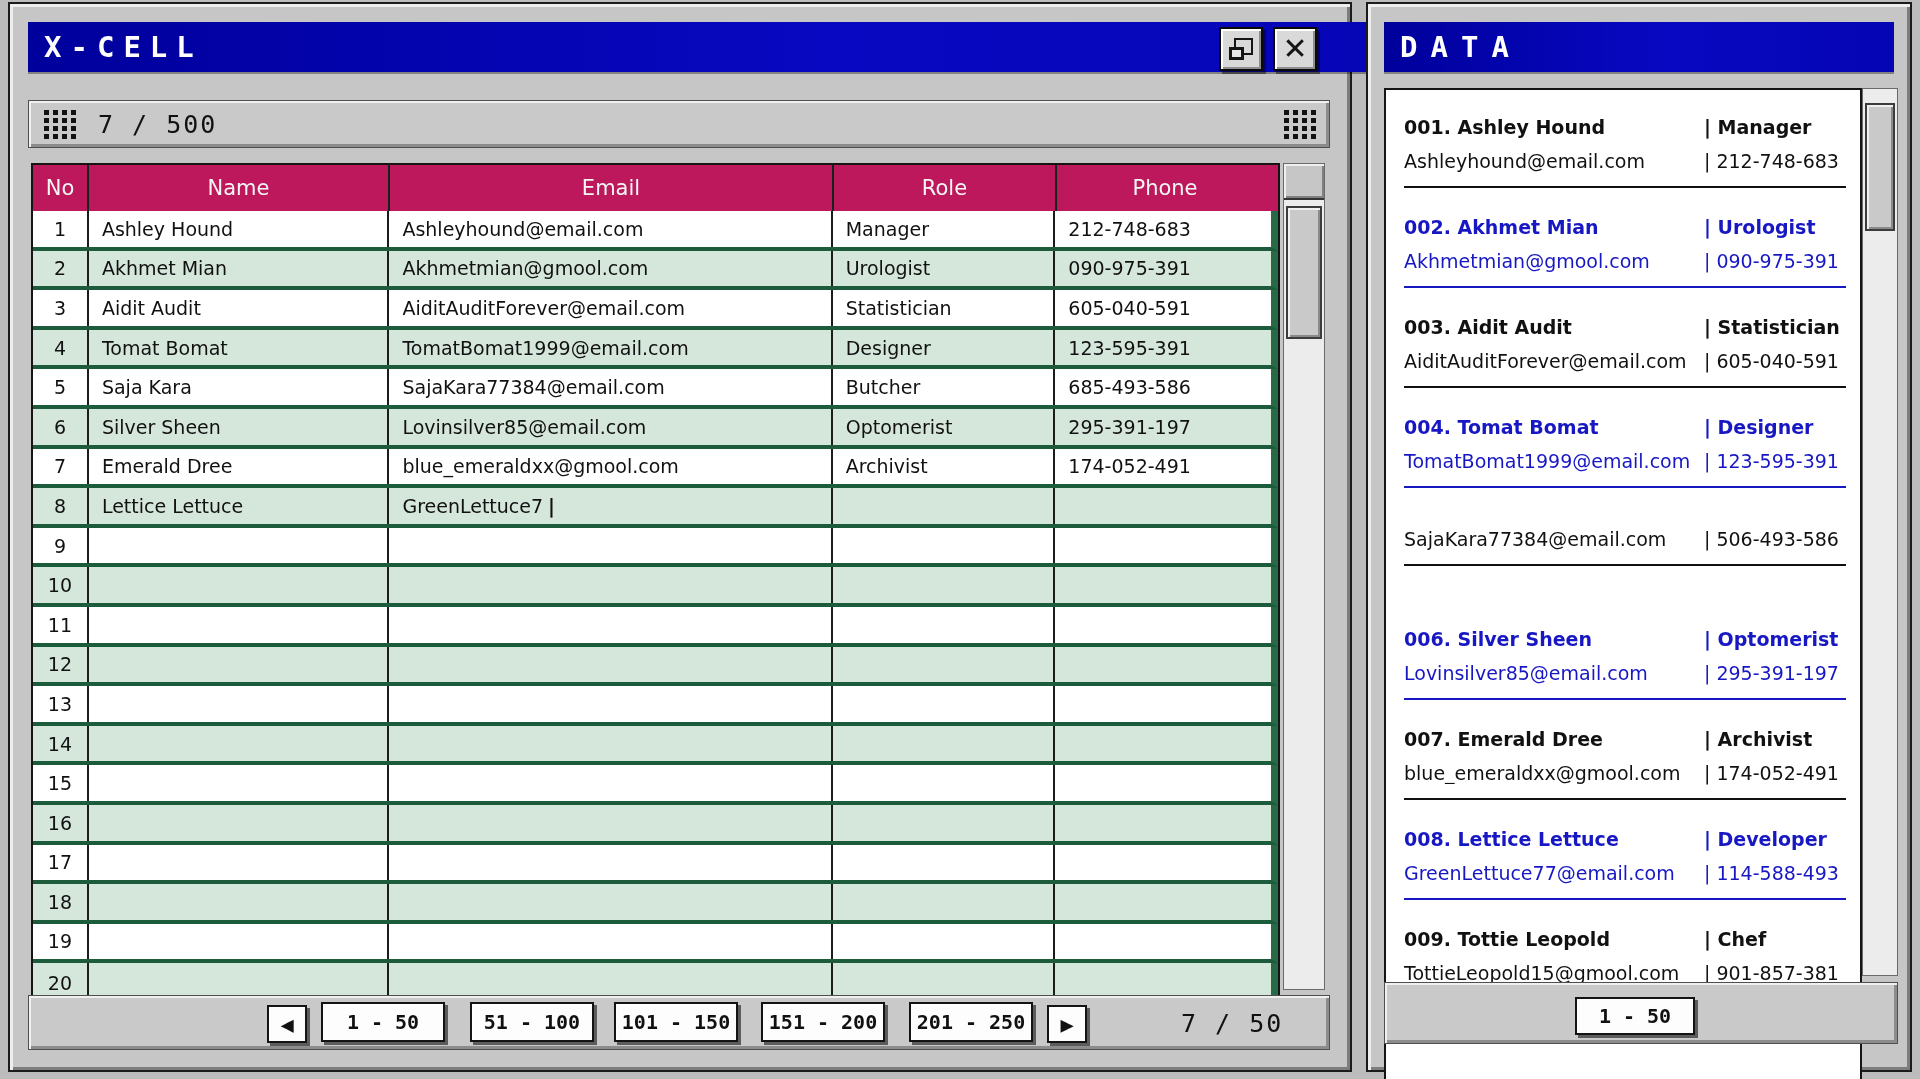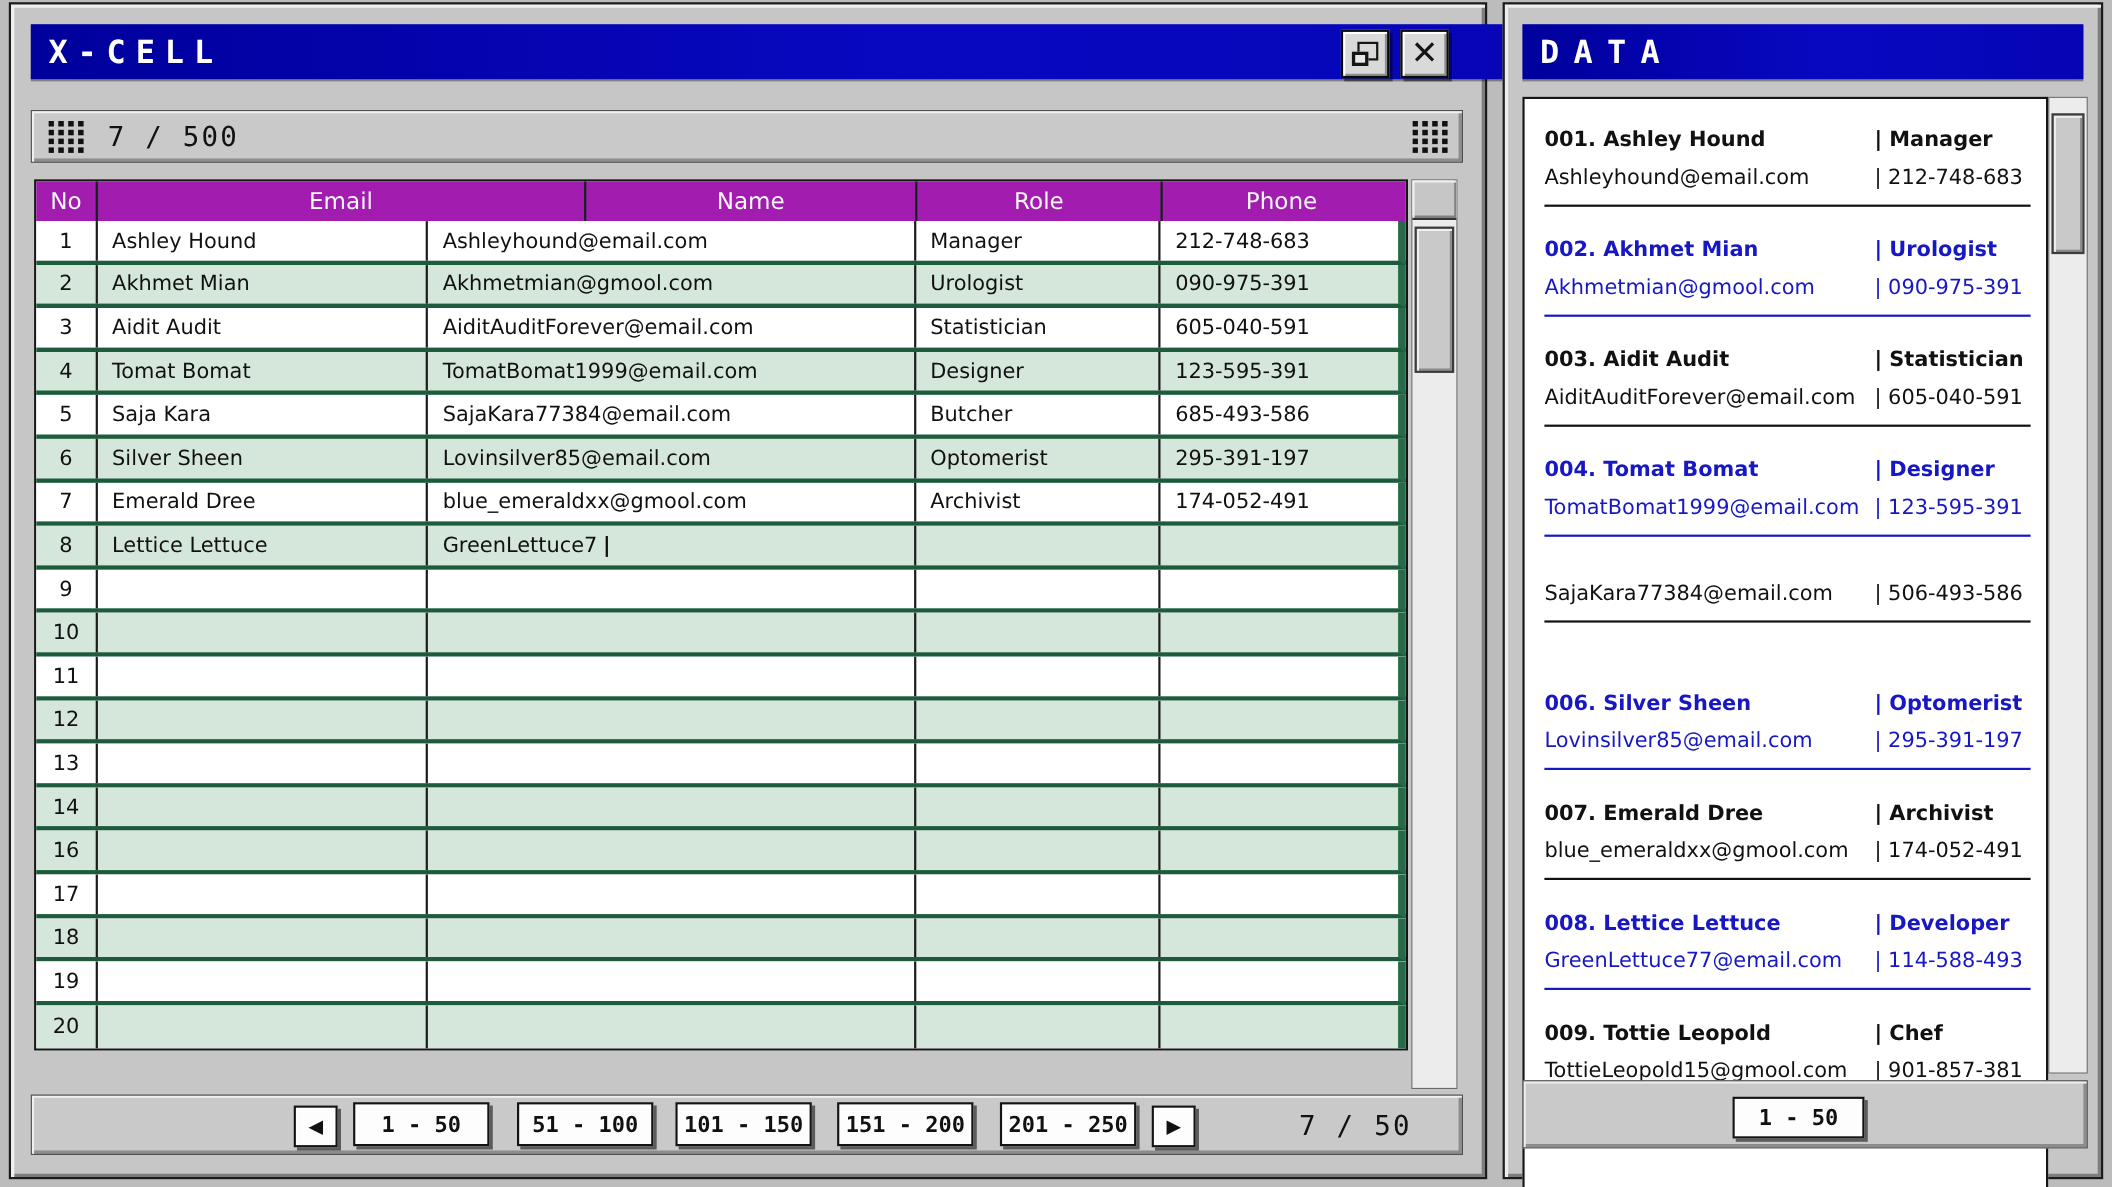"No" .thead { background: #a21caf -> #be185d; height: 36px -> 46px }
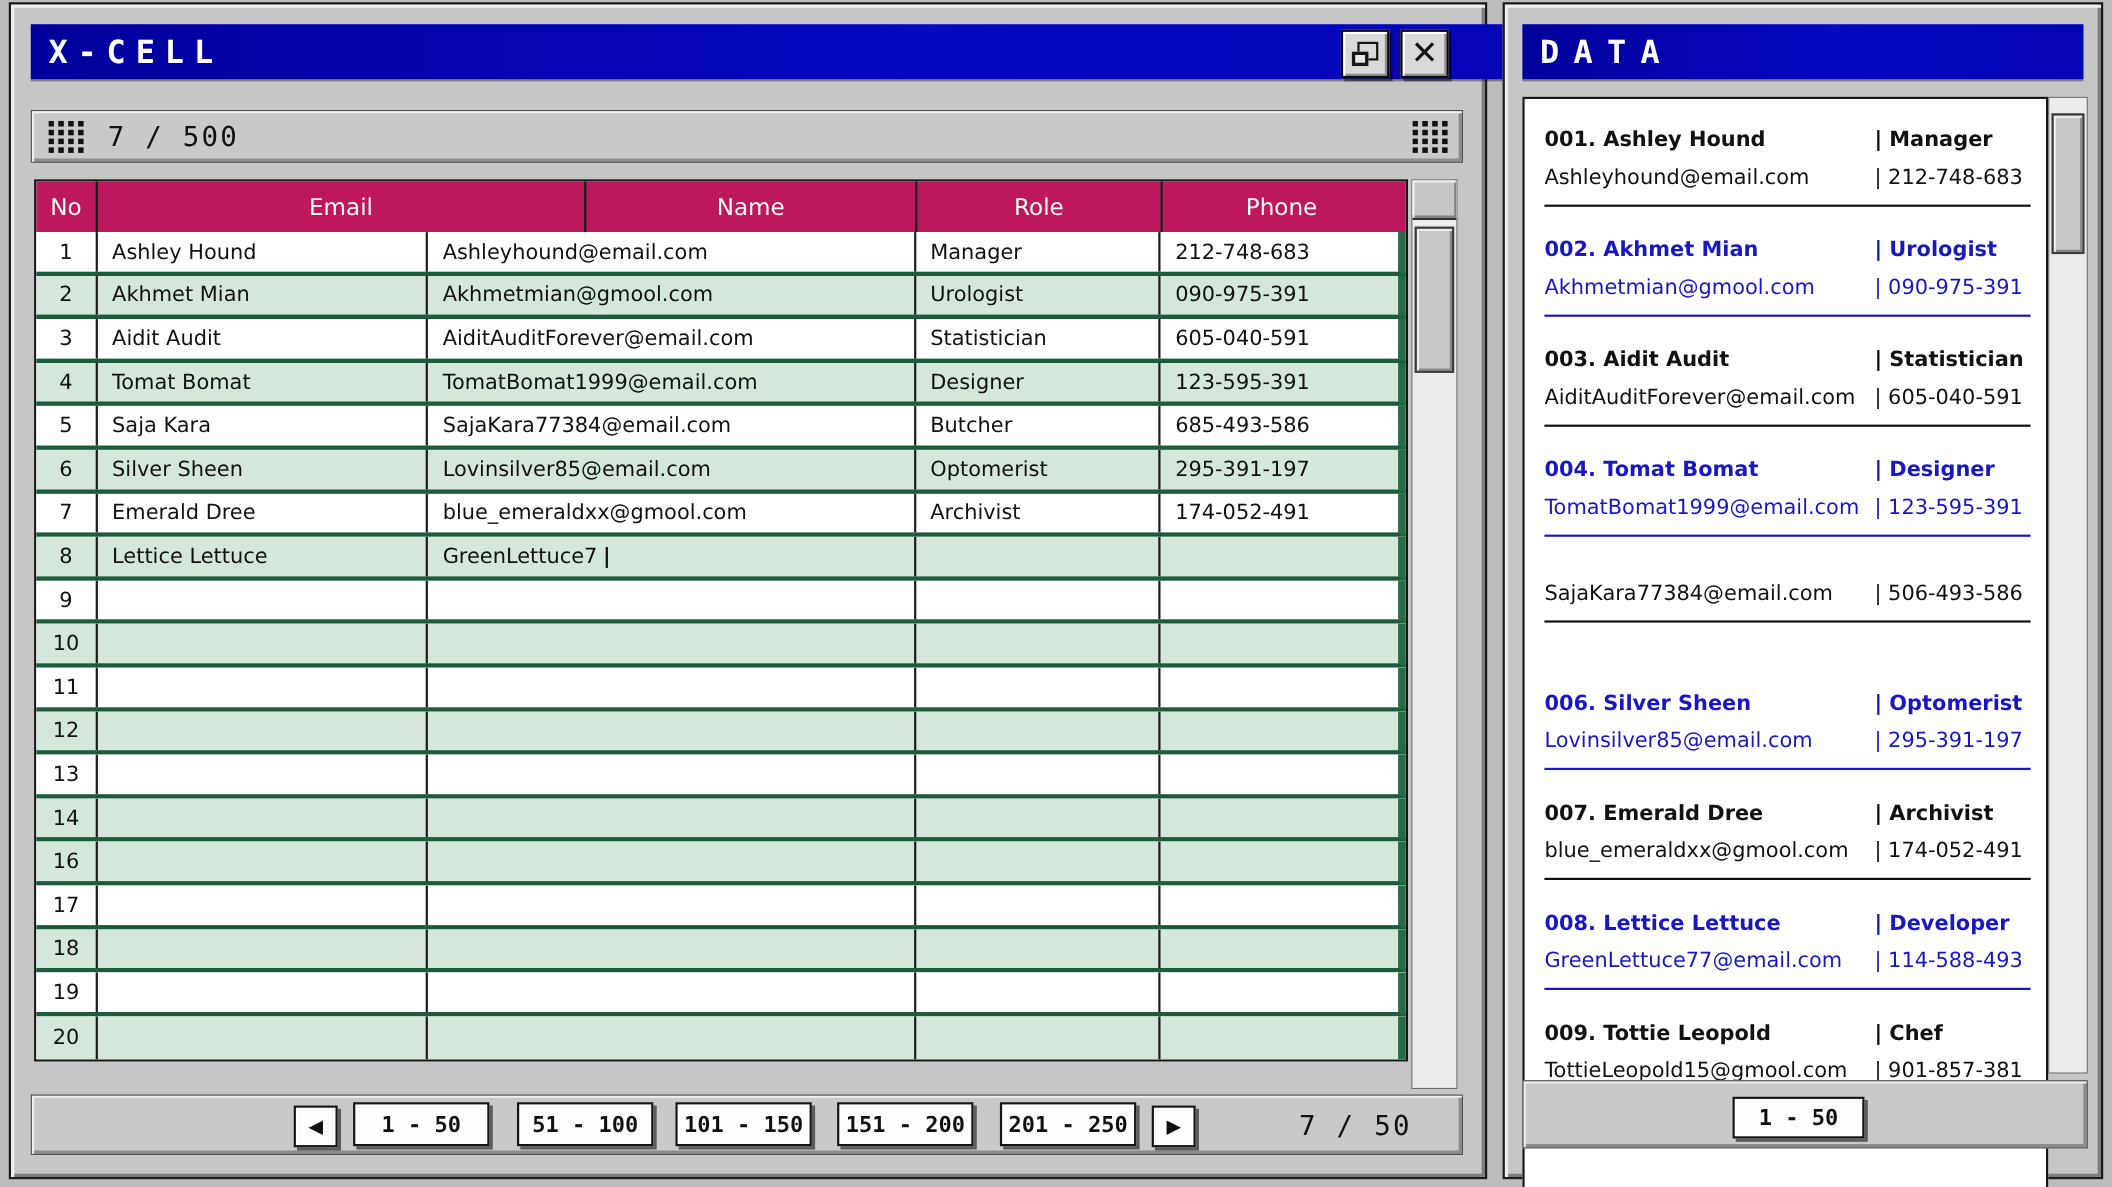"Email" div.hcell { order: before "Name" -> after "Name" }
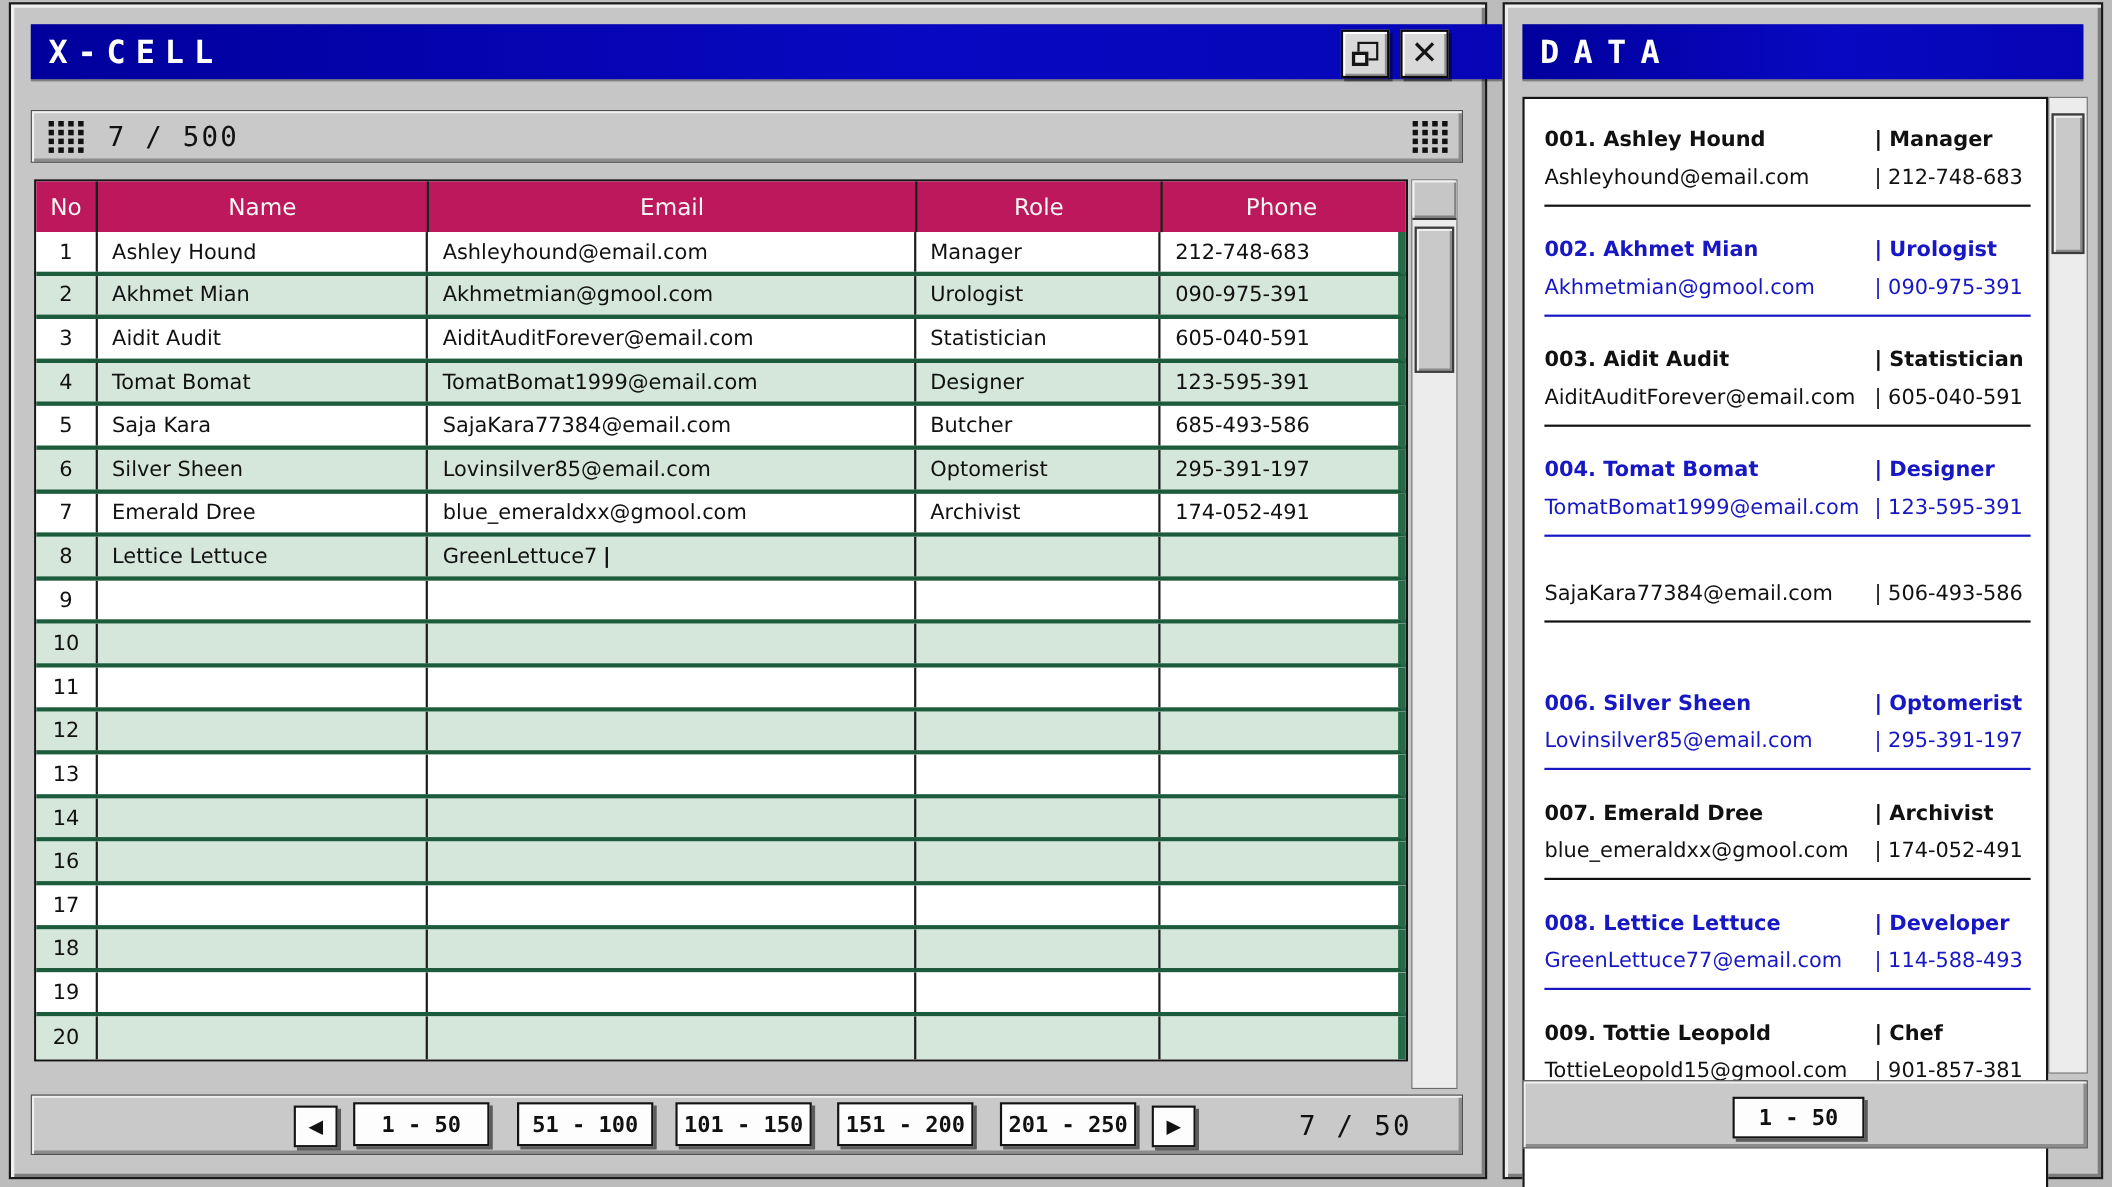"15" div.trow { html: none -> <div> <div> <span>15</span> </div> <div> <span></span> </div> <div> <span></span> </div> <div> <span></span> </div> <div> <span></span> </div> </div> }
